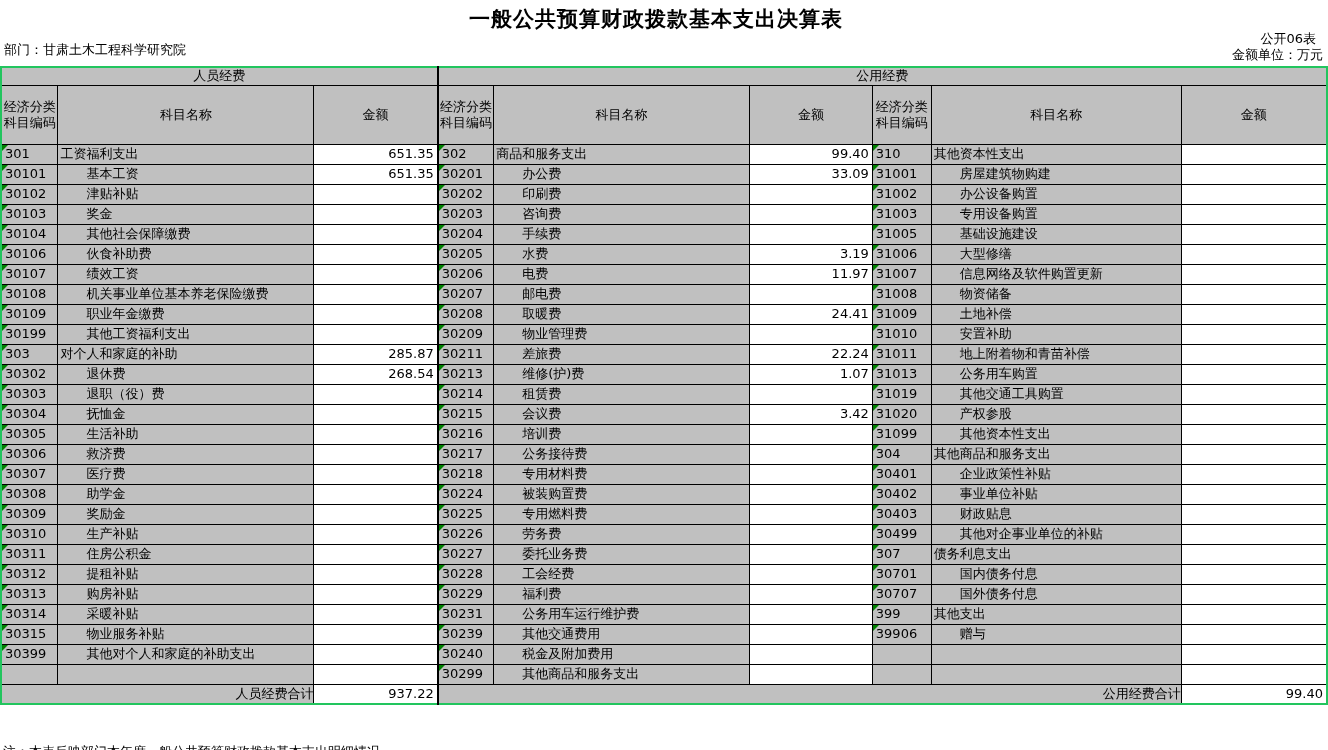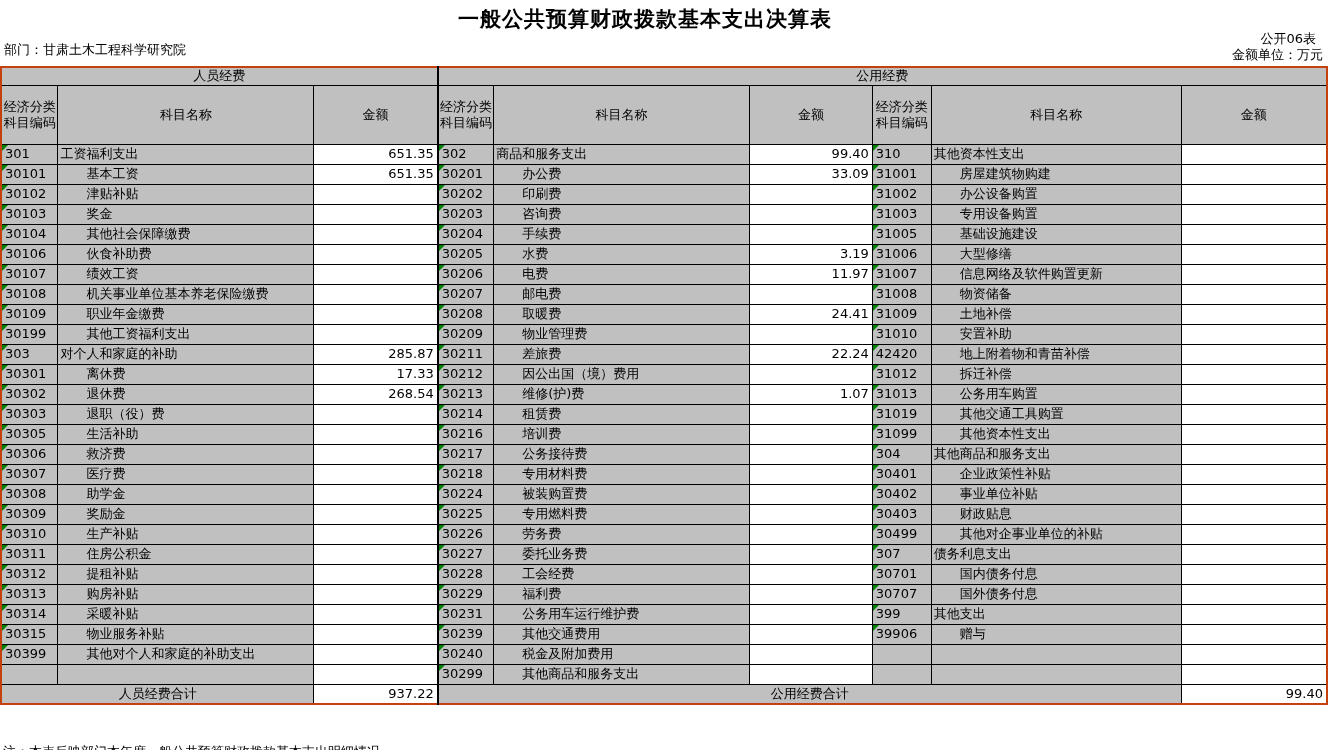"一般公共预算财政拨款基本支出决算表" .title { left: 5px -> 16px }
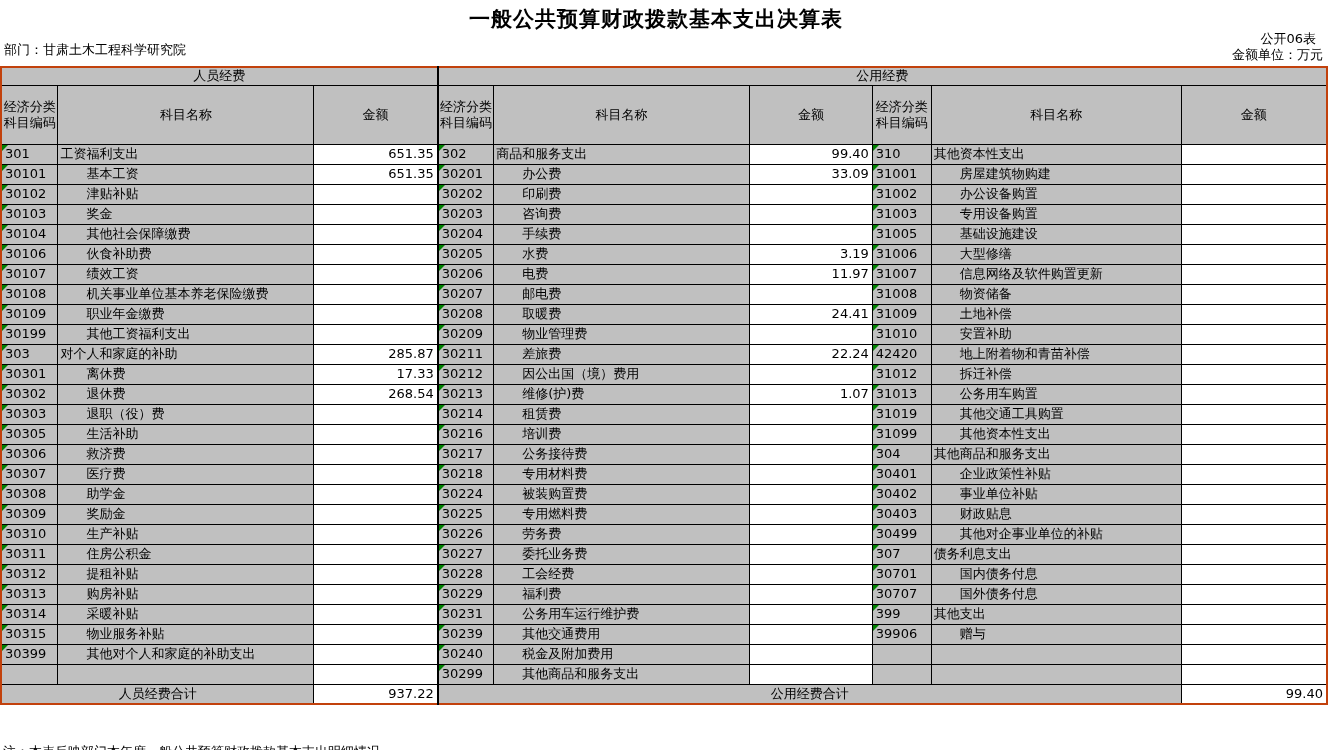"人员经费" table.budget { border: 2px solid #c2410c -> 2px solid #22c55e }
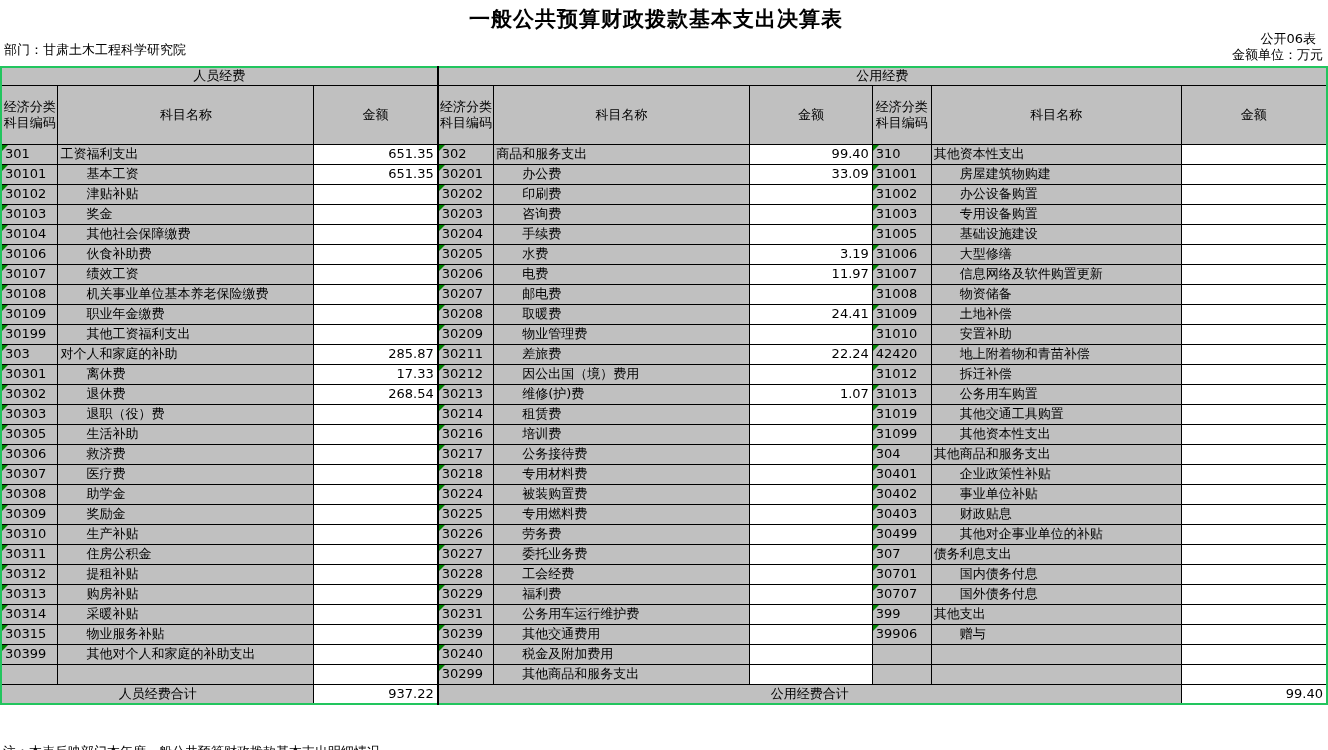"42420" span { text: 42420 -> 31011 }
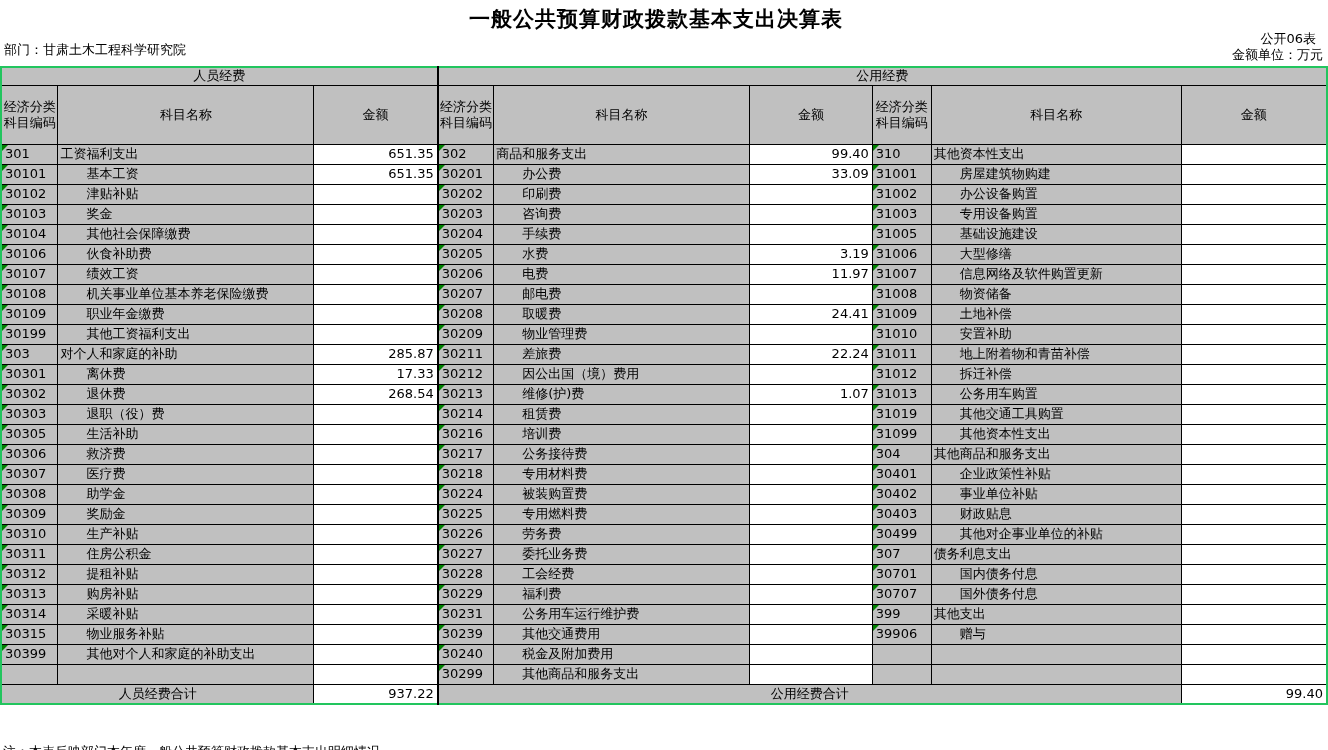"30301" tr.data-row { html: <tr> <td><span></span><span>30301</span></td> <td>离休费</td> <td>17.33</td> <td><span></span><span>30212</span></td> <td>因公出国（境）费用</td> <td></td> <td><span></span><span>31012</span></td> <td>拆迁补偿</td> <td></td> </tr> -> none }
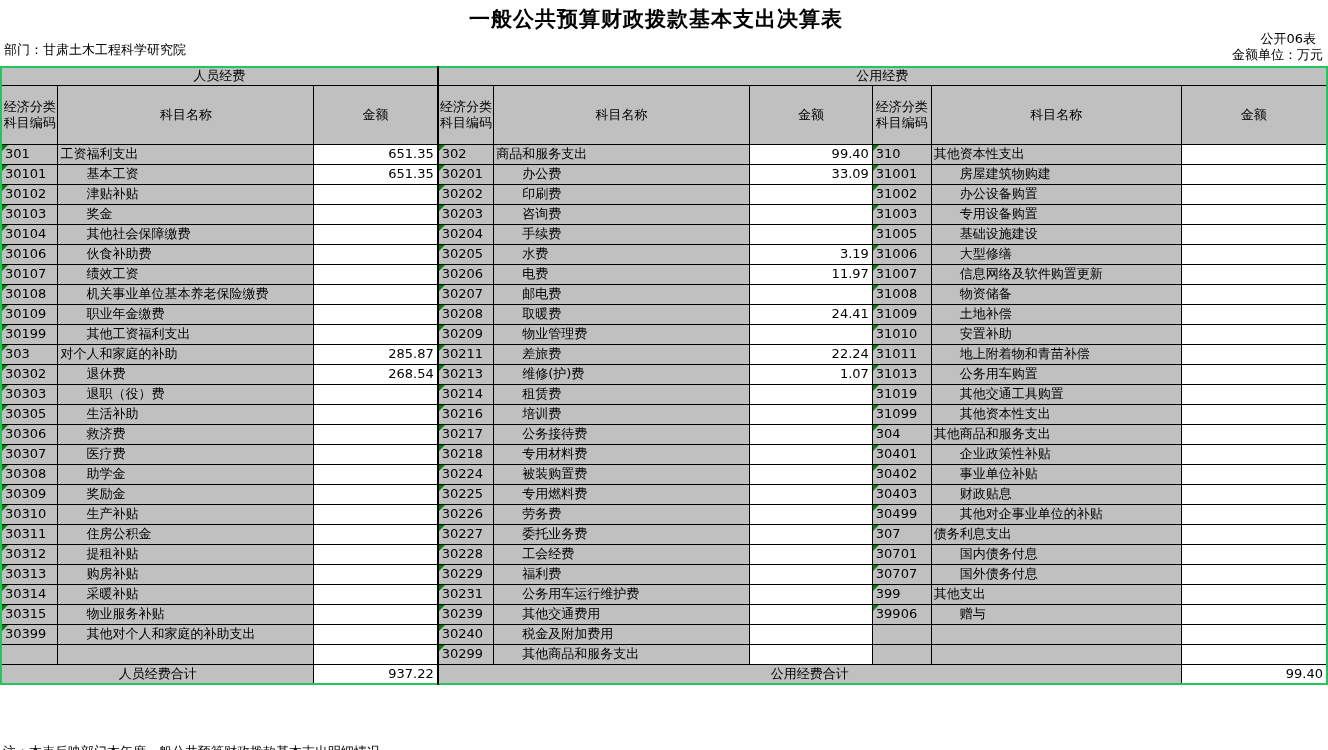"30304" tr.data-row { html: none -> <tr> <td><span></span><span>30304</span></td> <td>抚恤金</td> <td></td> <td><span></span><span>30215</span></td> <td>会议费</td> <td>3.42</td> <td><span></span><span>31020</span></td> <td>产权参股</td> <td></td> </tr> }
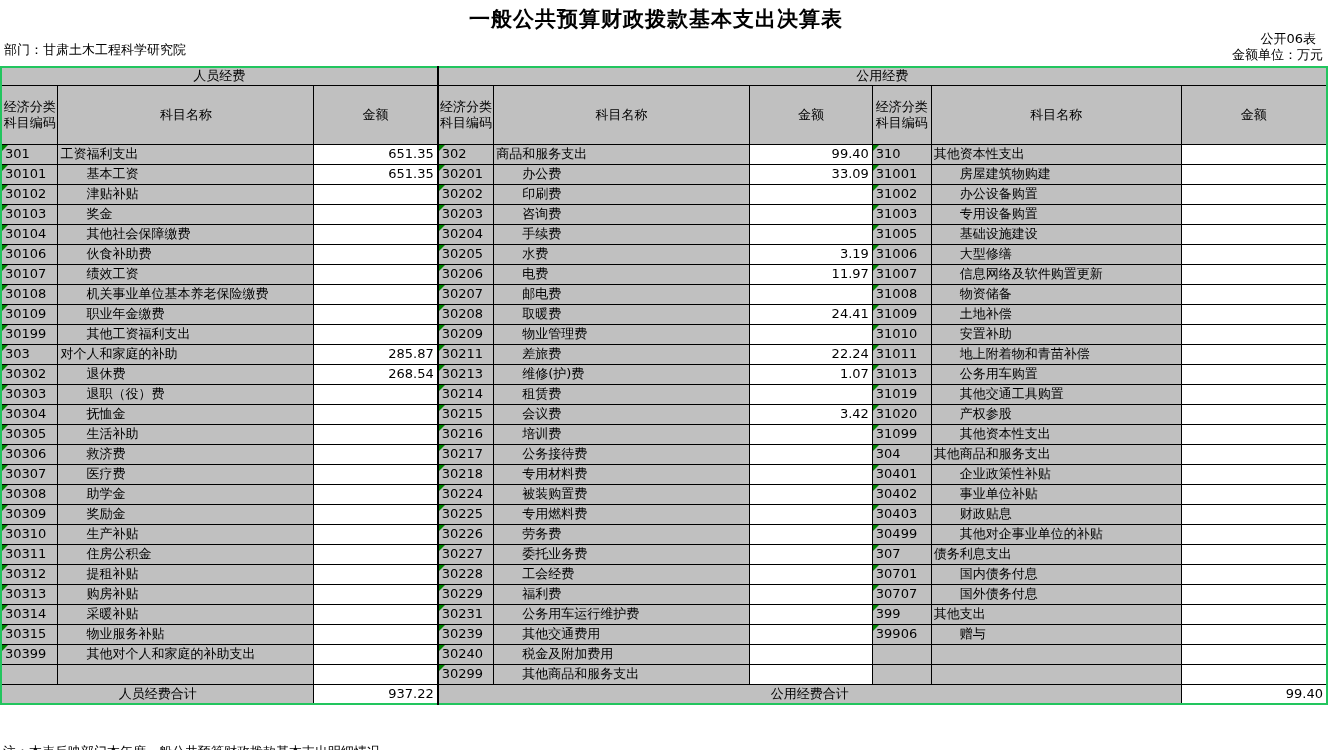"人员经费合计" .total-label { text-align: center -> right }
